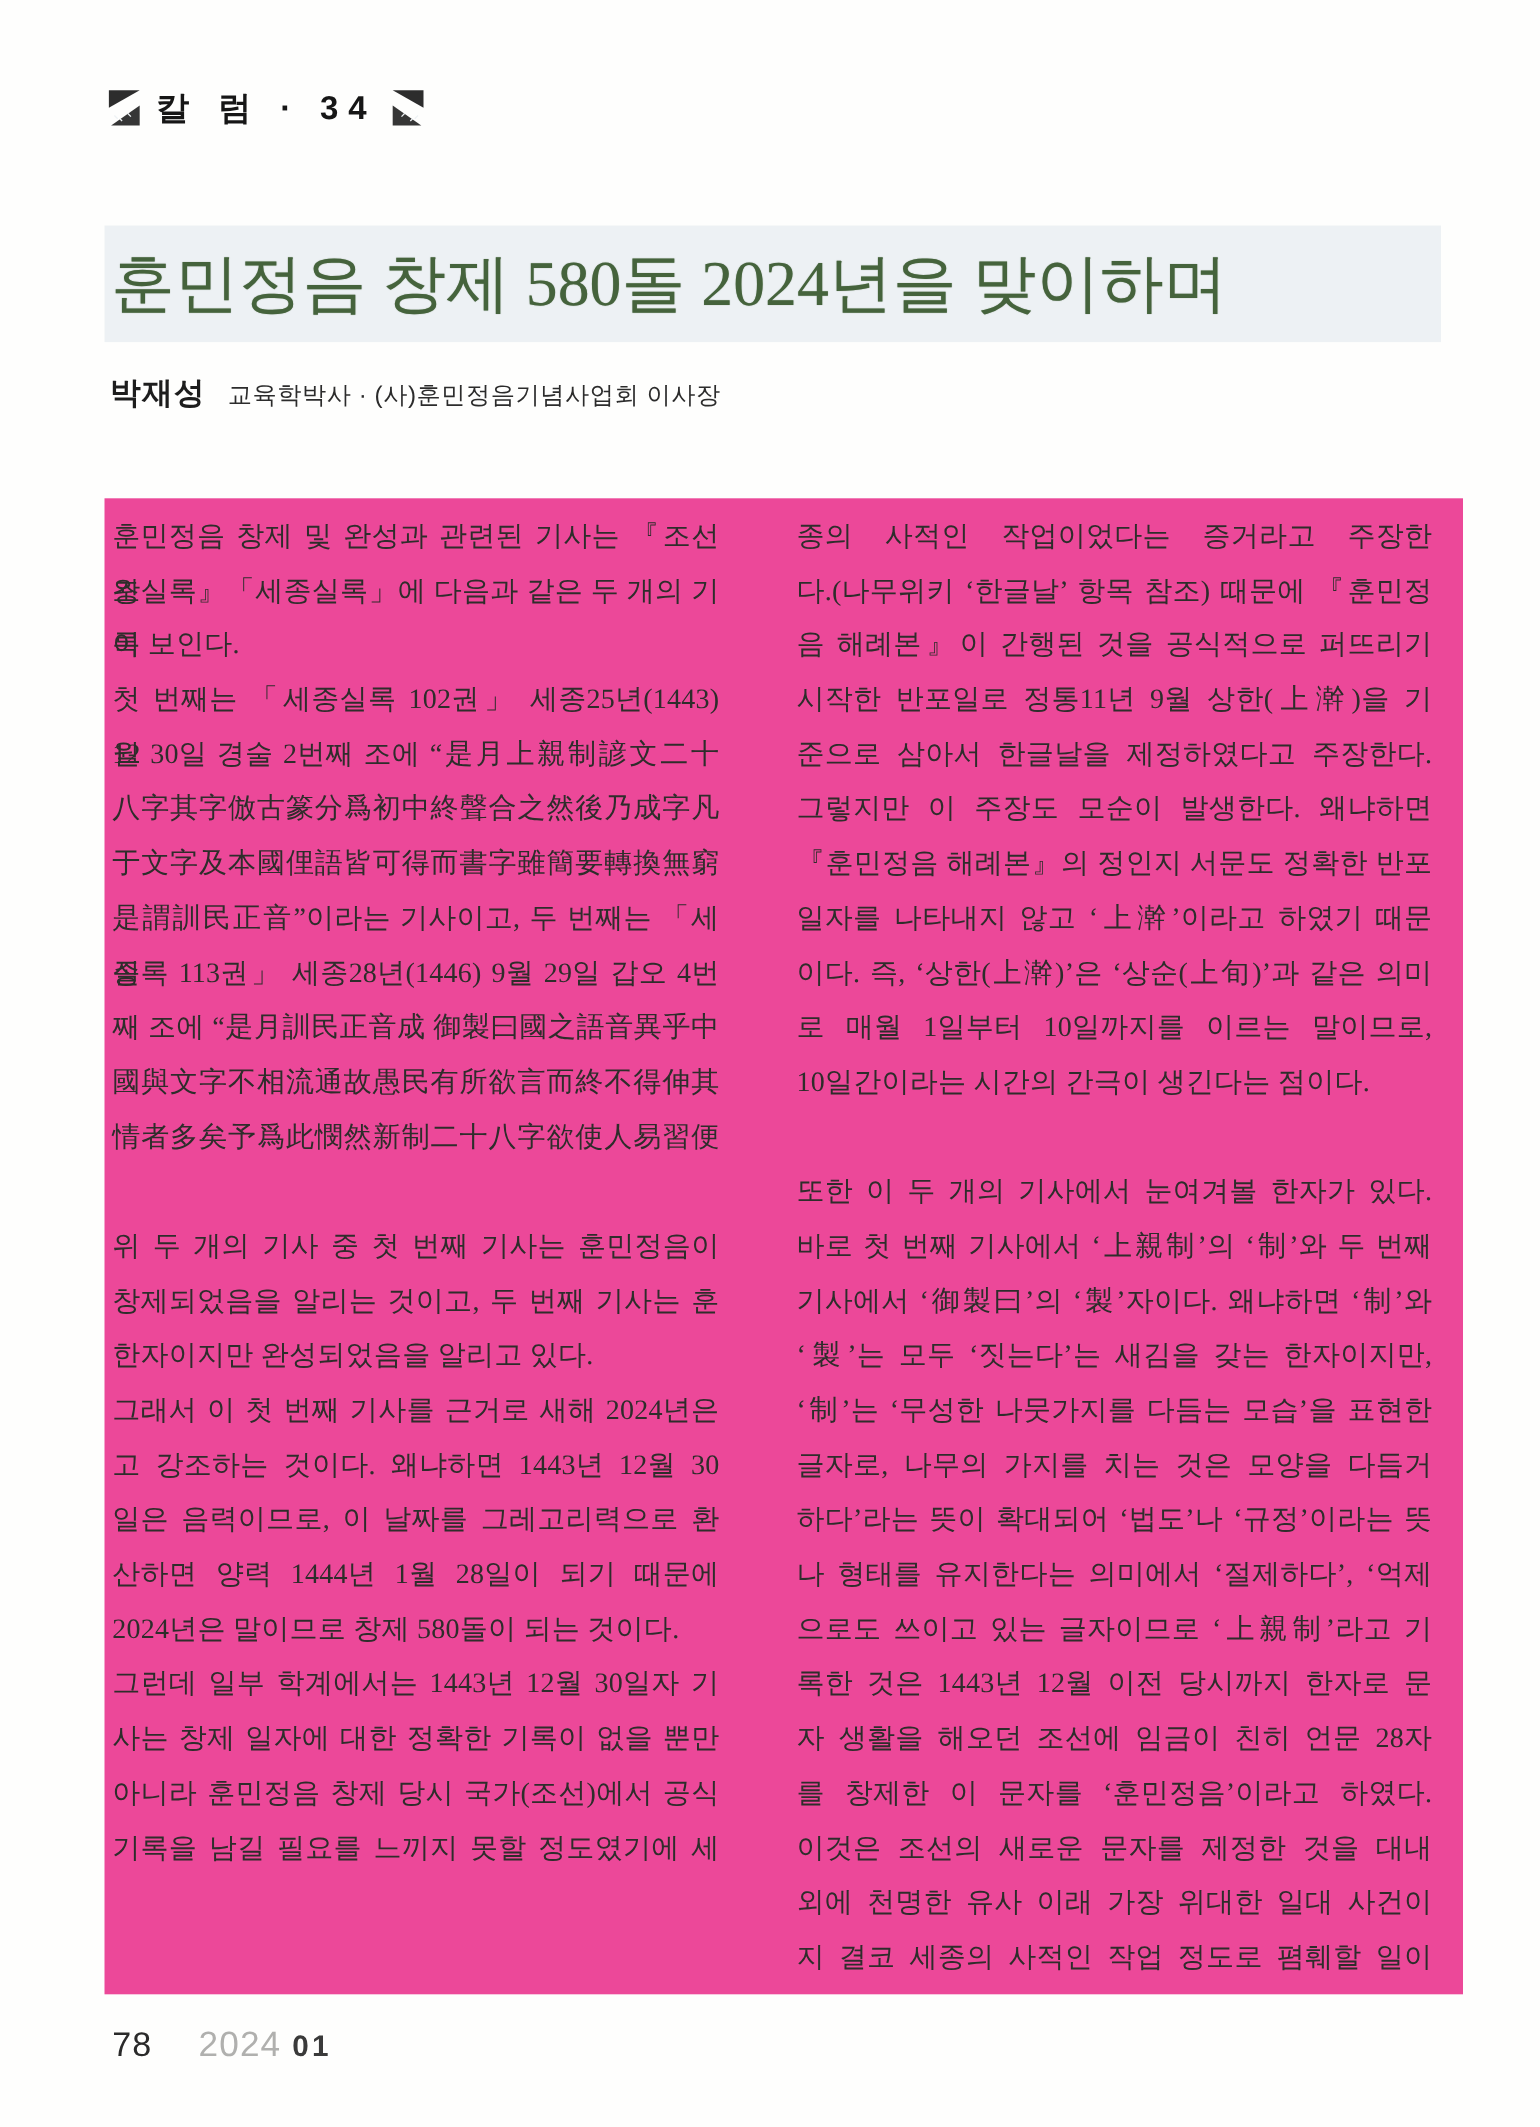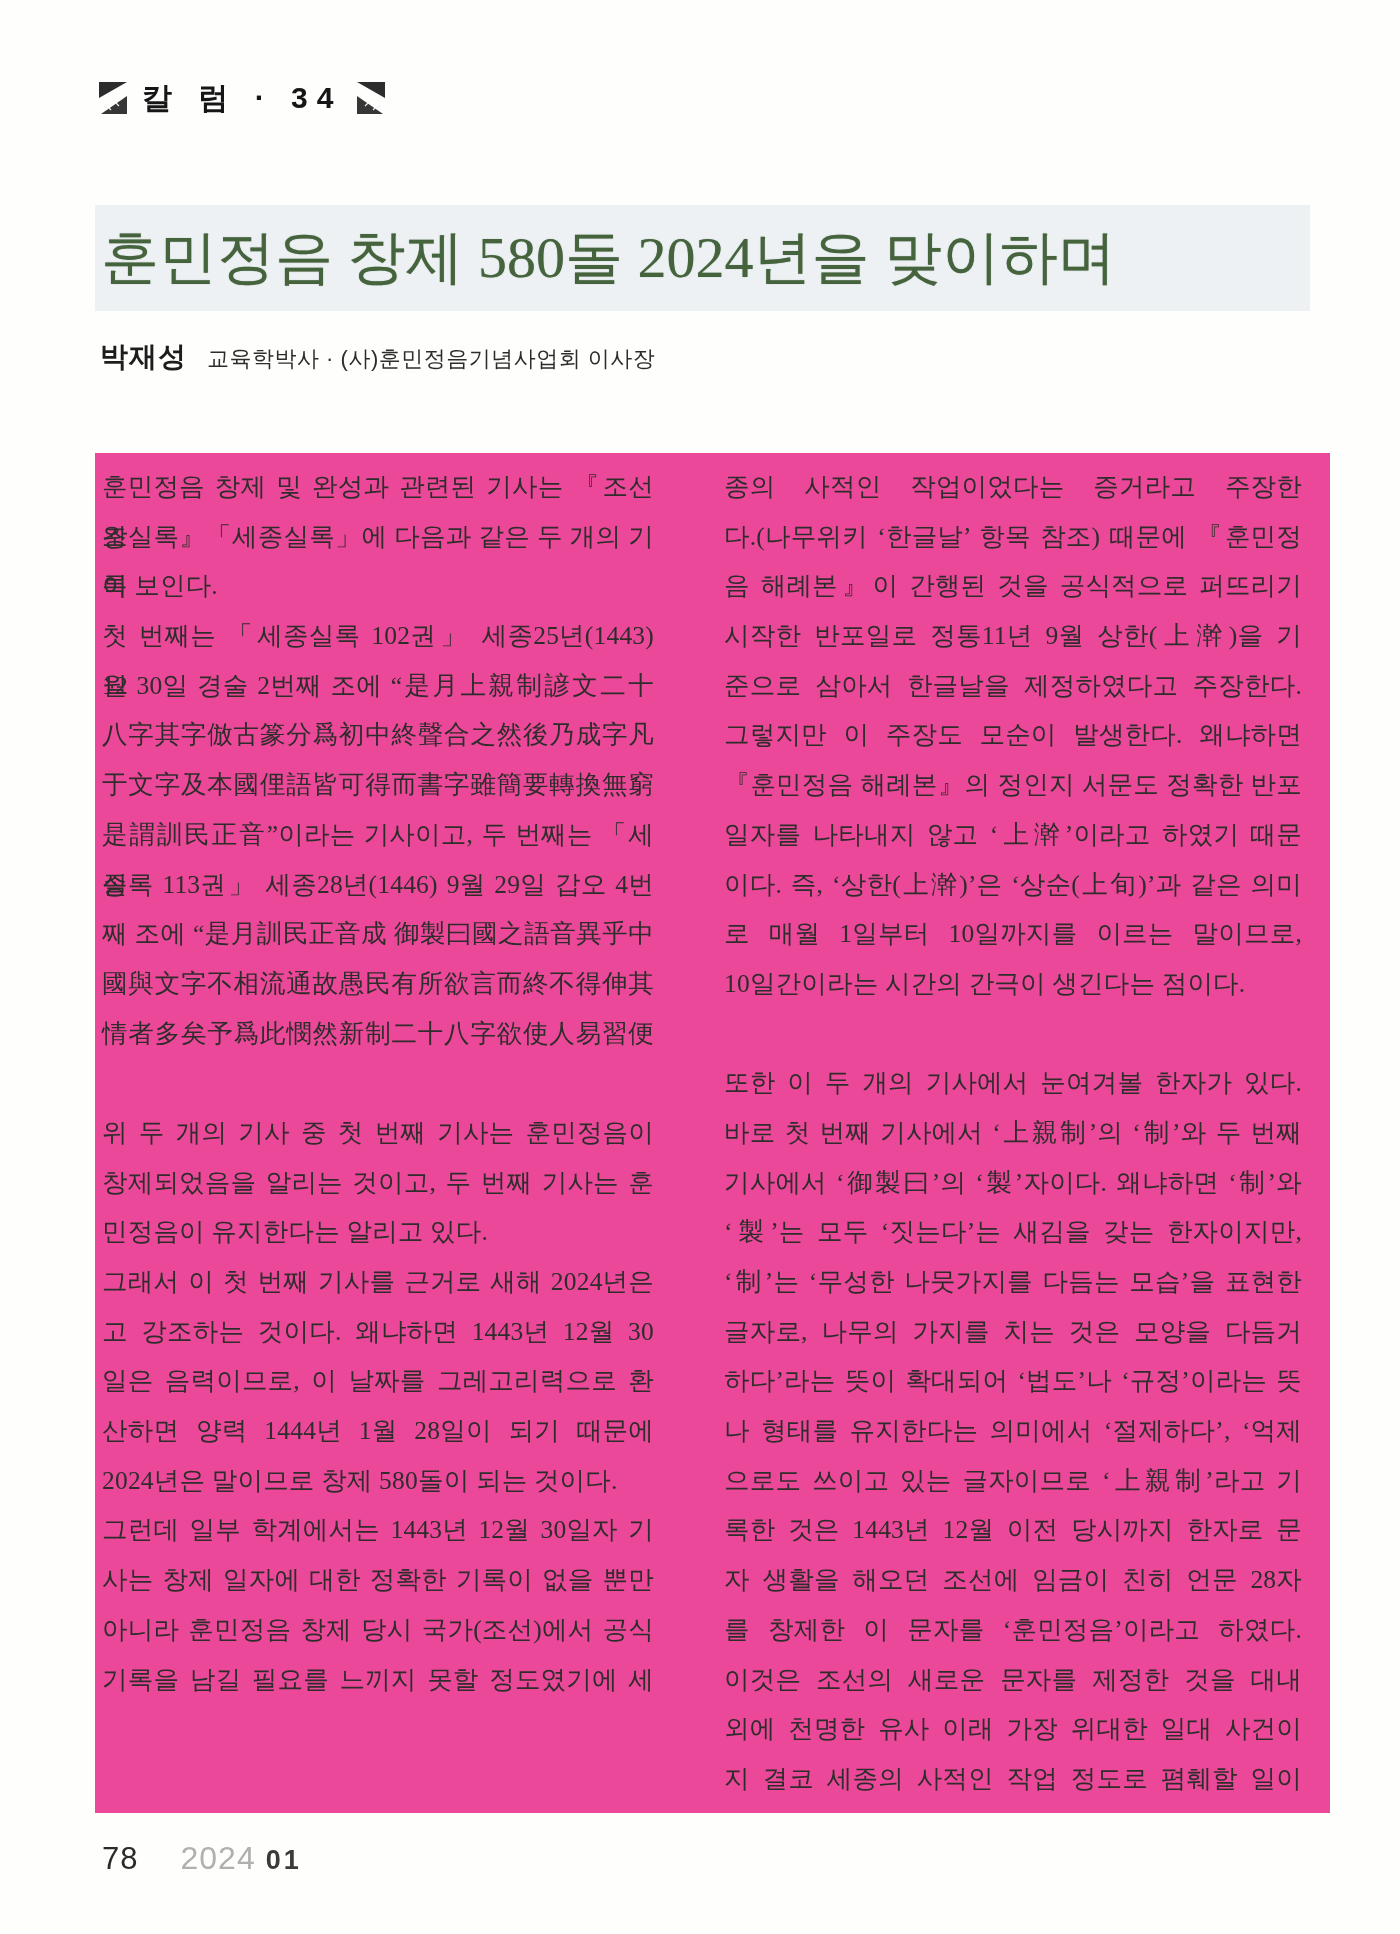"민정음이 유지한다는 알리고 있다." div.line { text: 민정음이 유지한다는 -> 한자이지만 완성되었음을 }
